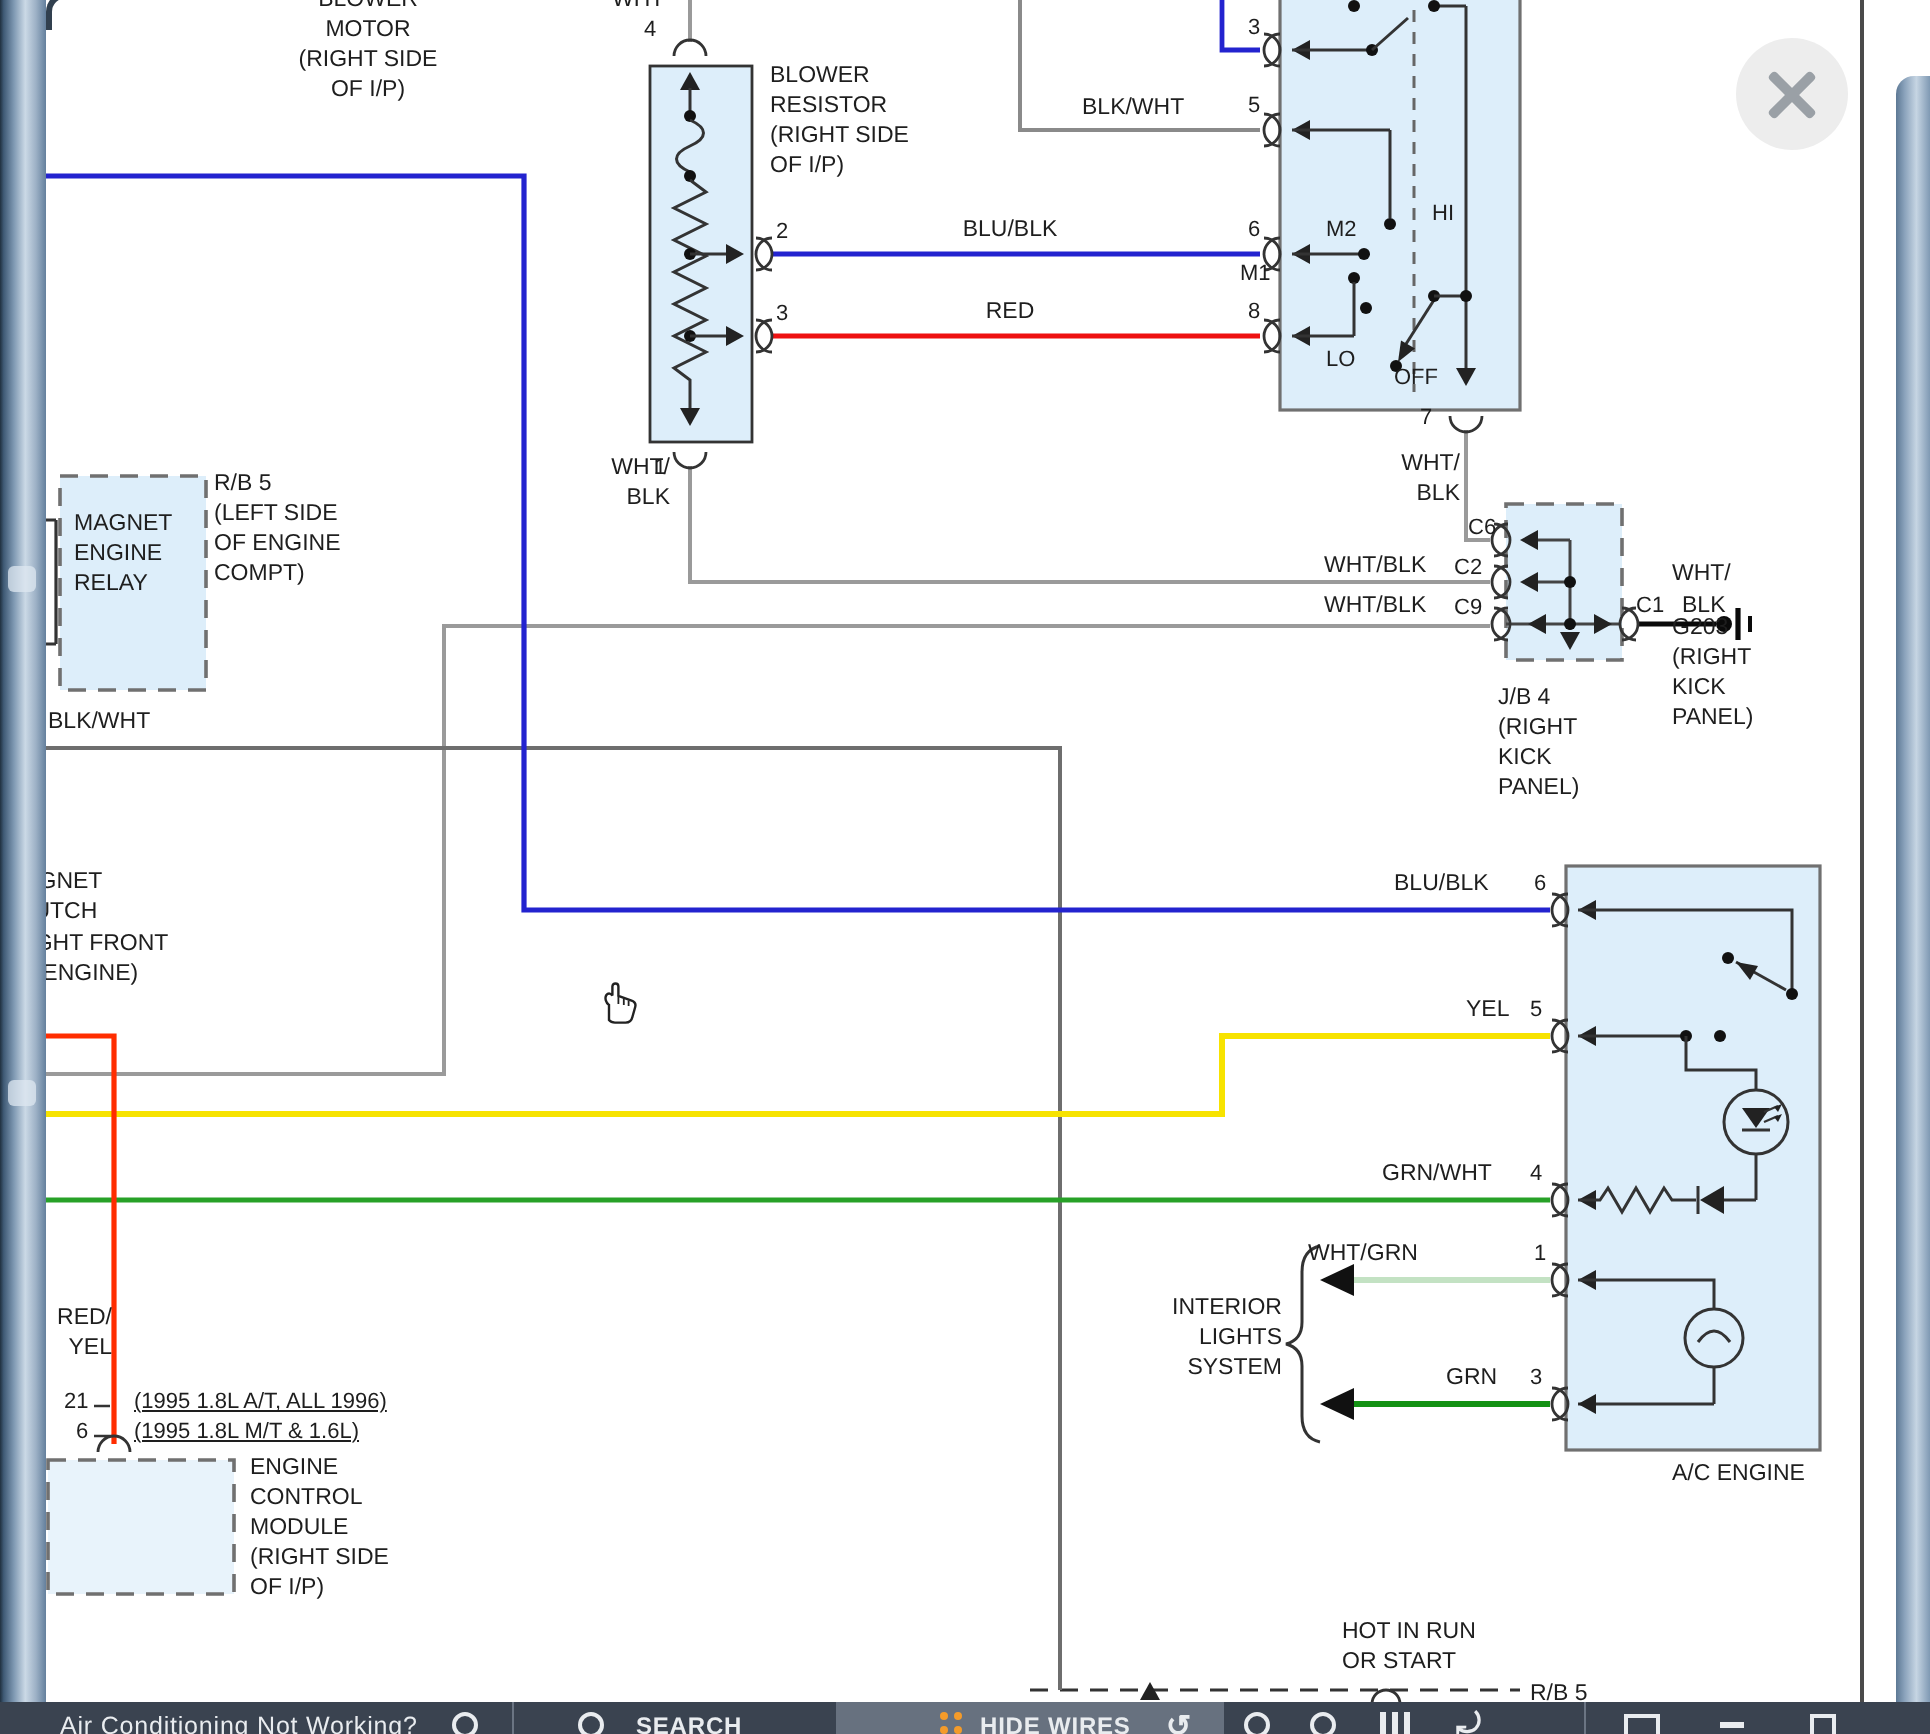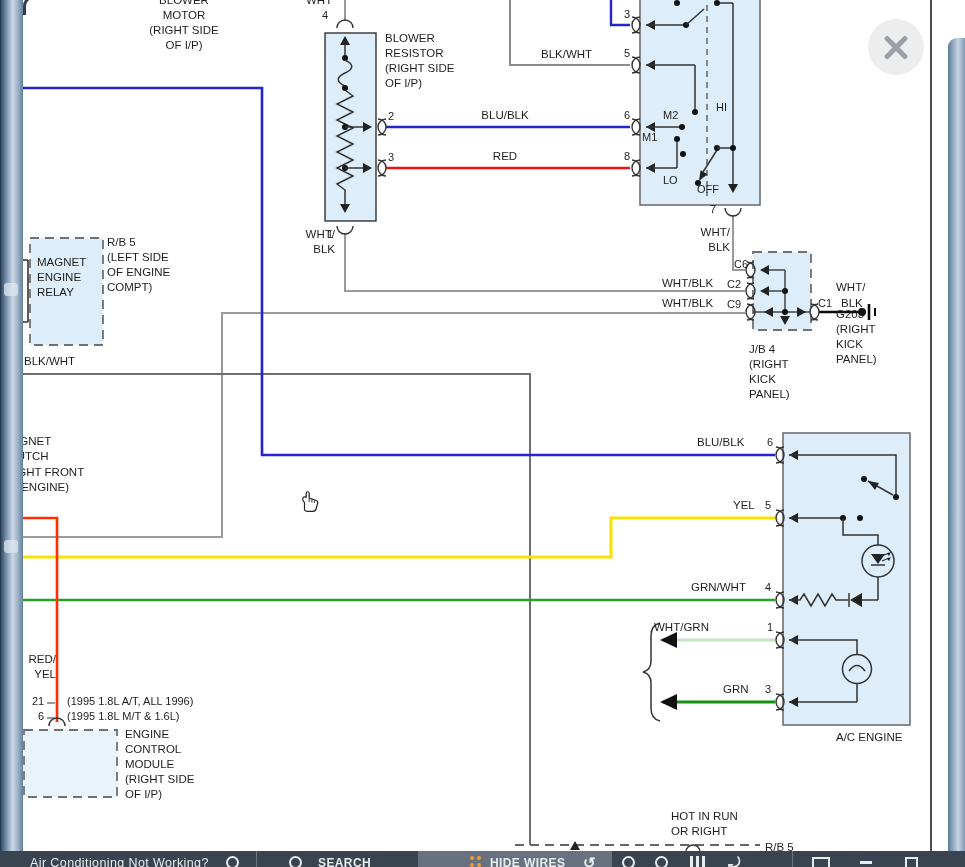"M1" div.lbl { left: 642px -> 620px }
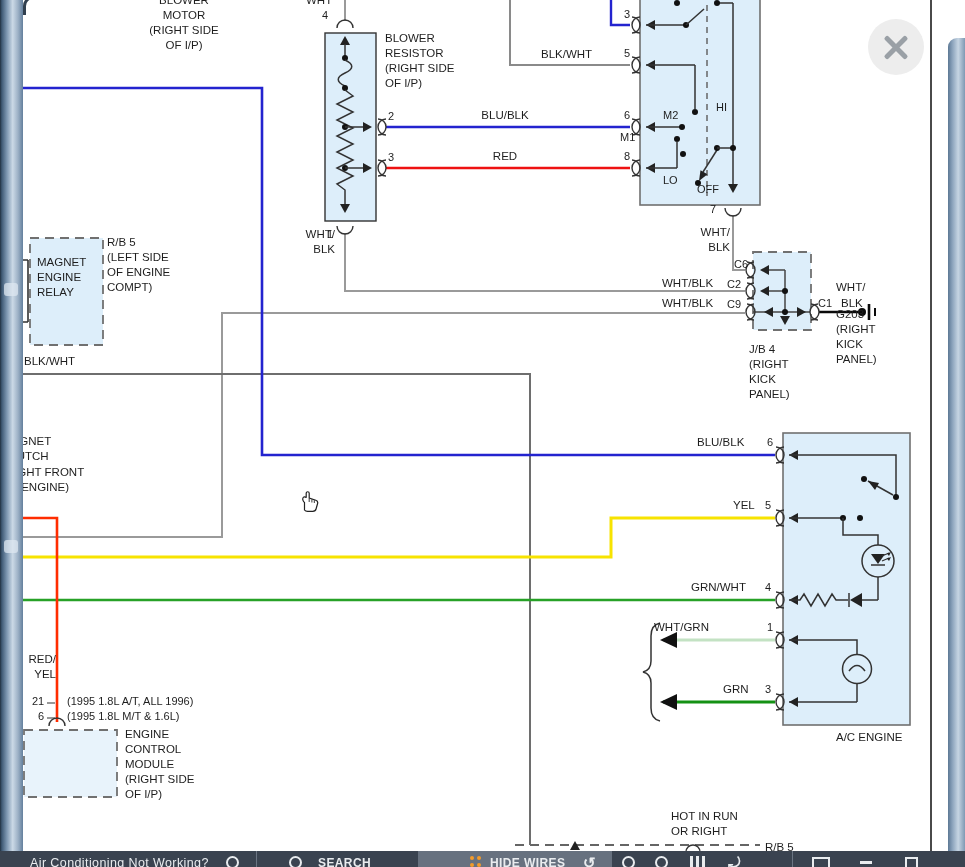"INTERIOR" div.lbl { html: none -> <div>INTERIOR LIGHTS SYSTEM</div> }
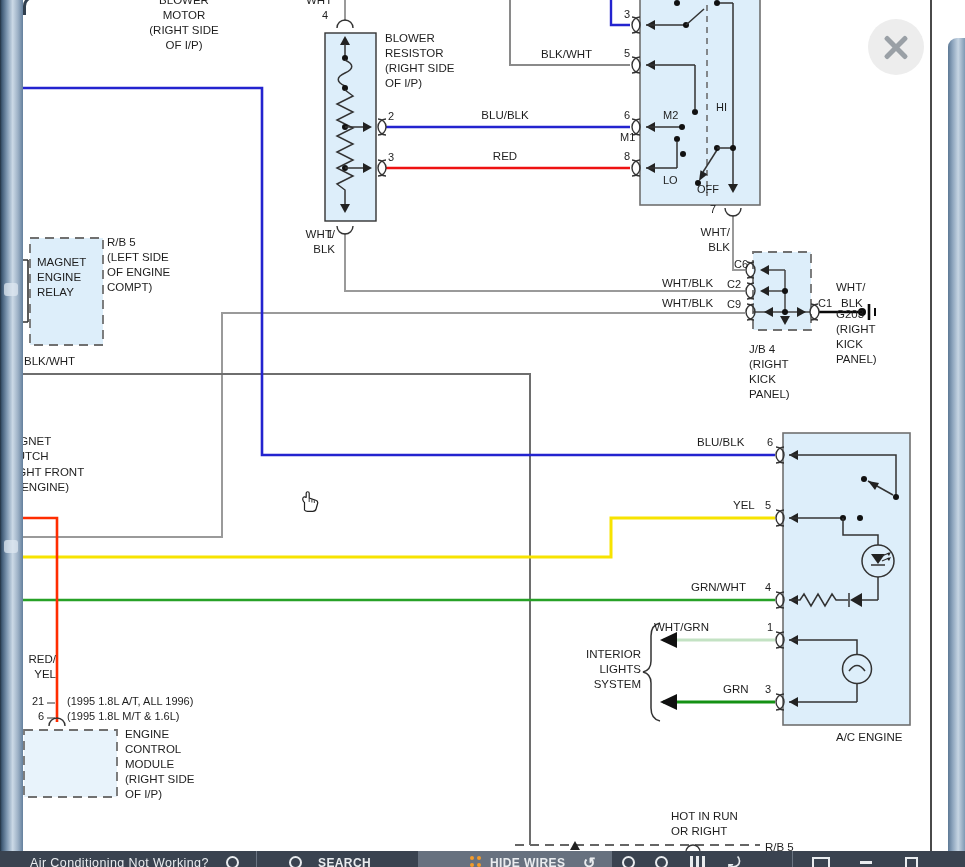"(1995 1.8L A/T, ALL 1996)" .small { text-decoration: none -> underline }
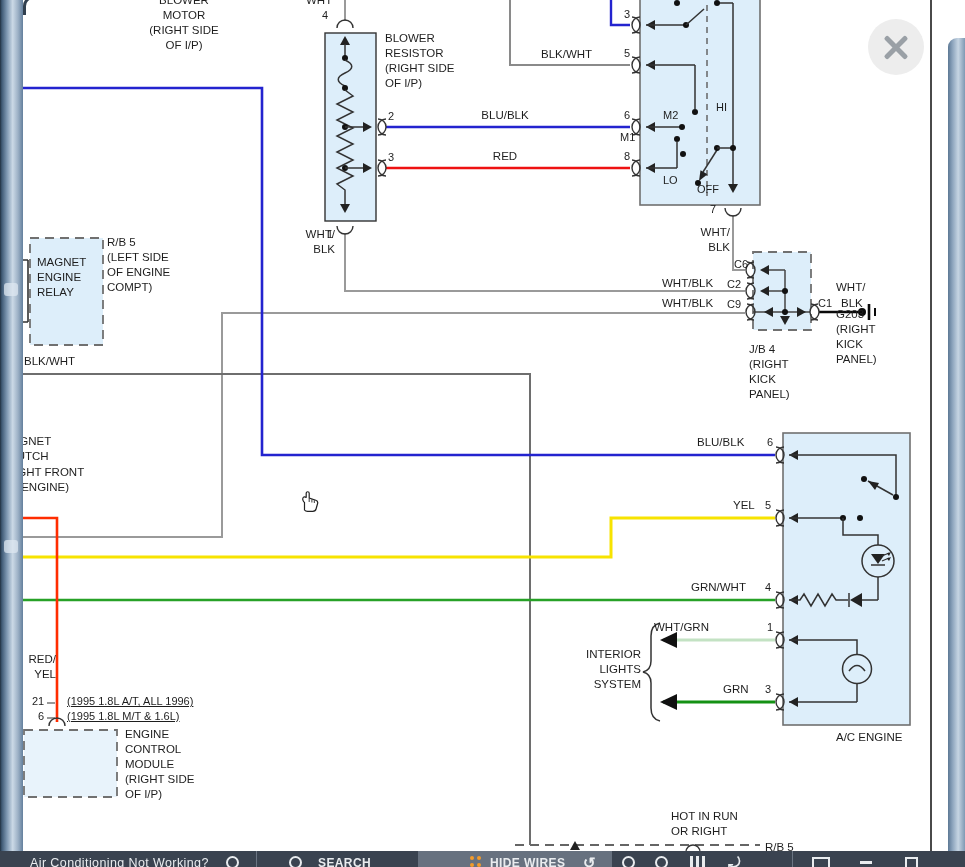"HOT IN RUN" div.lbl { text: RIGHT -> START }
